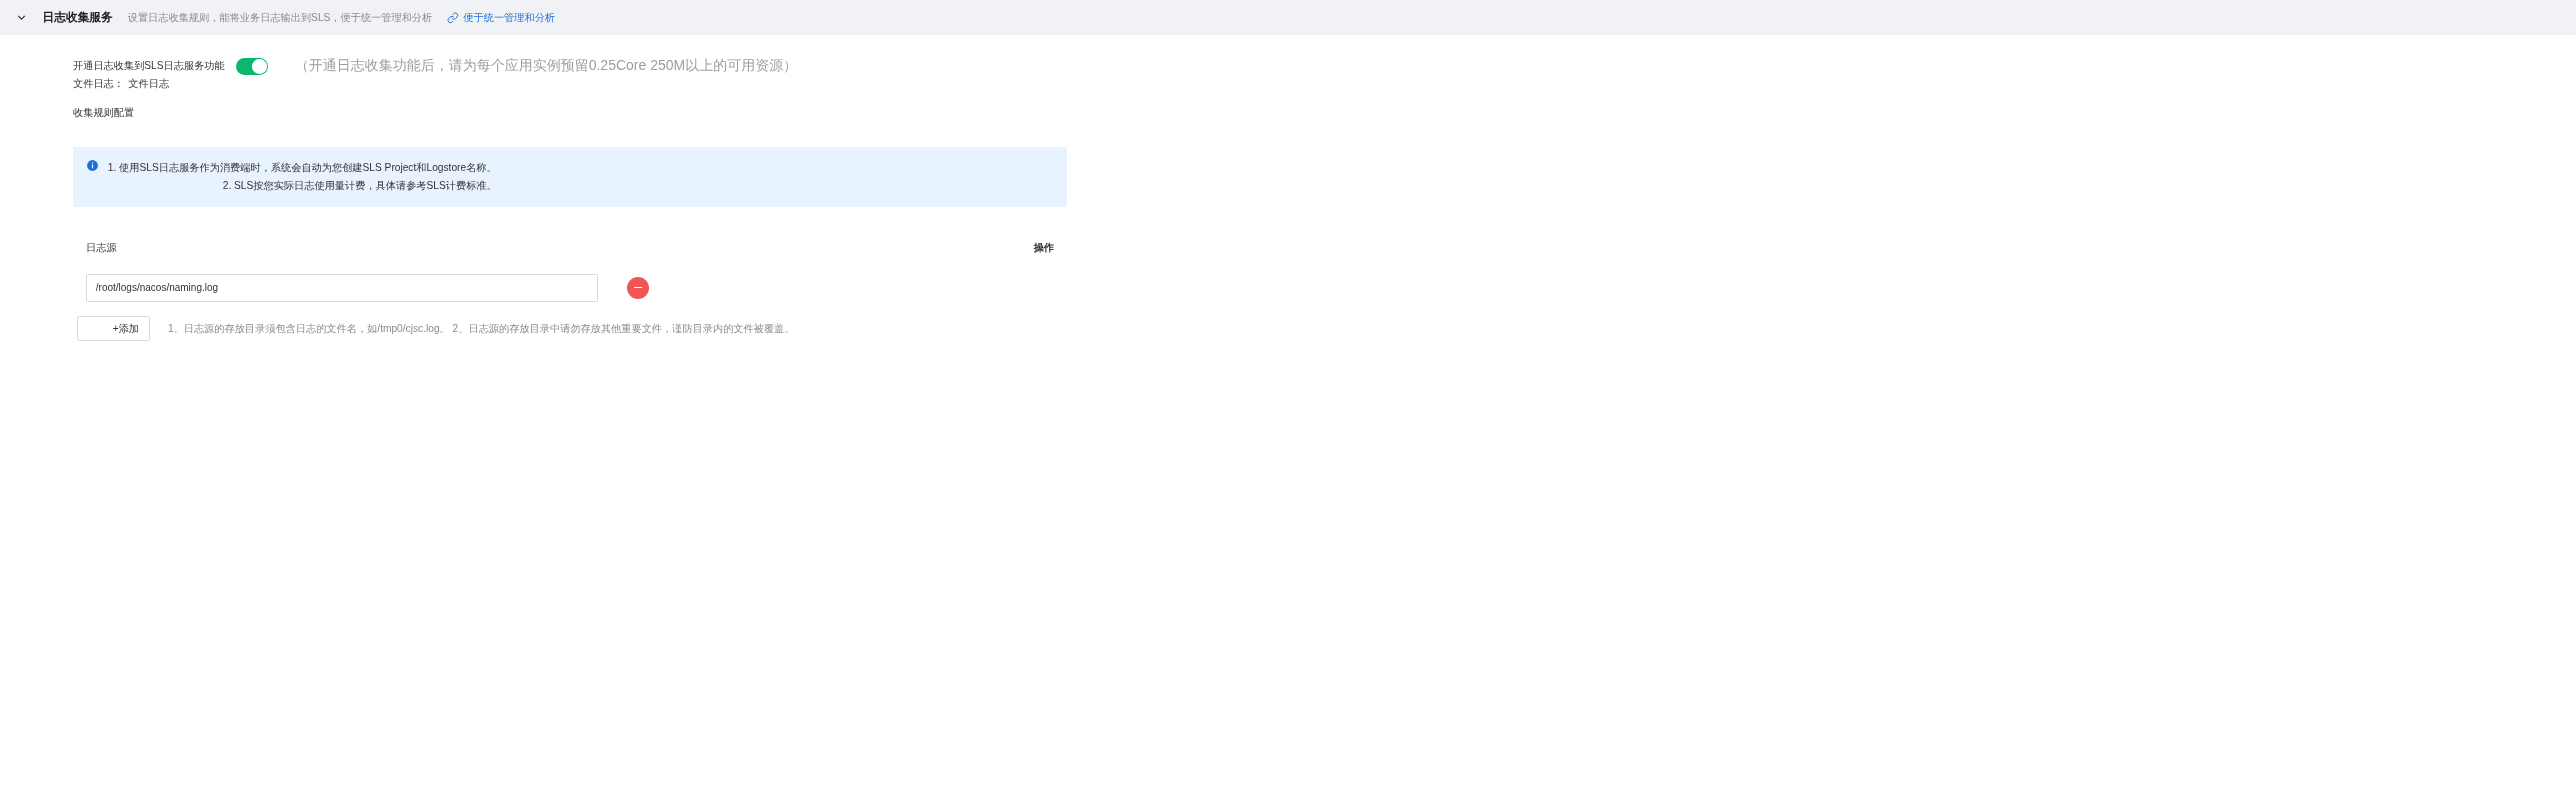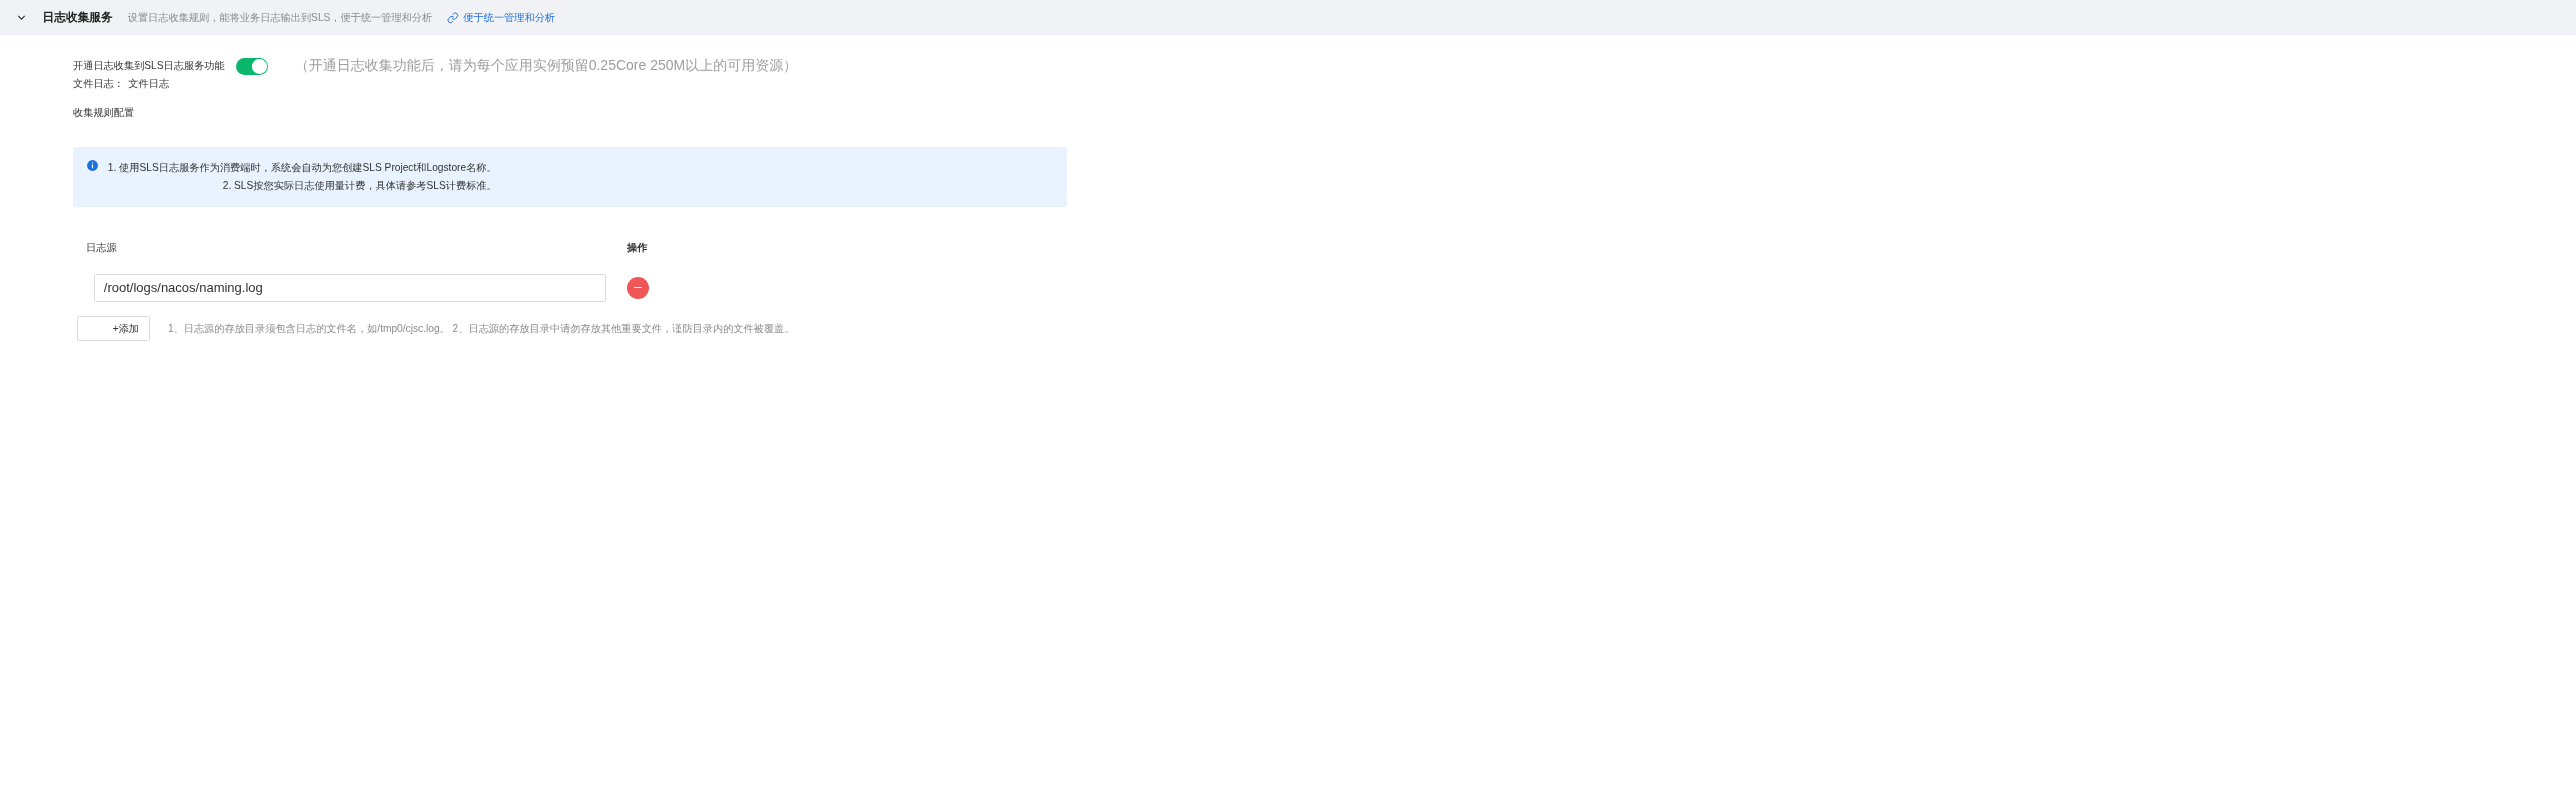"日志源" .table-header { justify-content: none -> space-between }
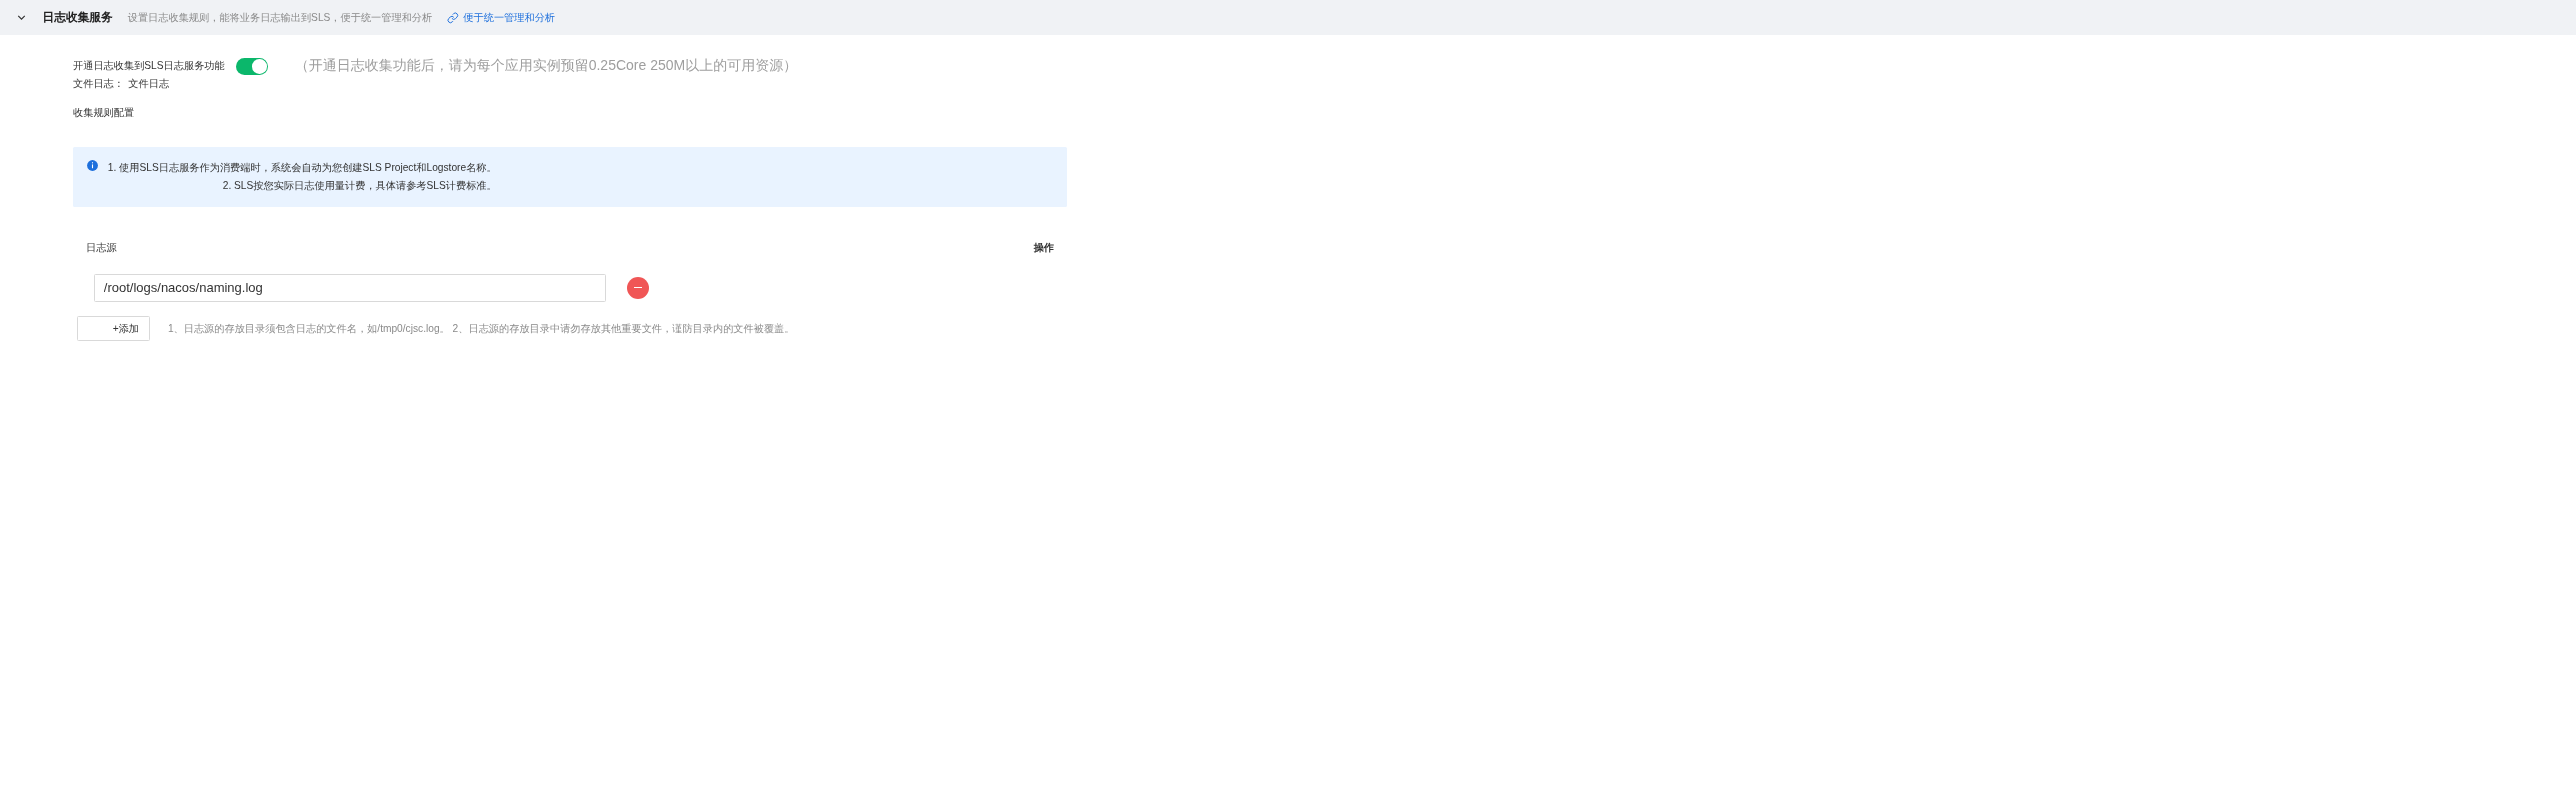"/root/logs/nacos/naming.log" .source-input { font-size: 13px -> 10px; margin-left: 8px -> none }
